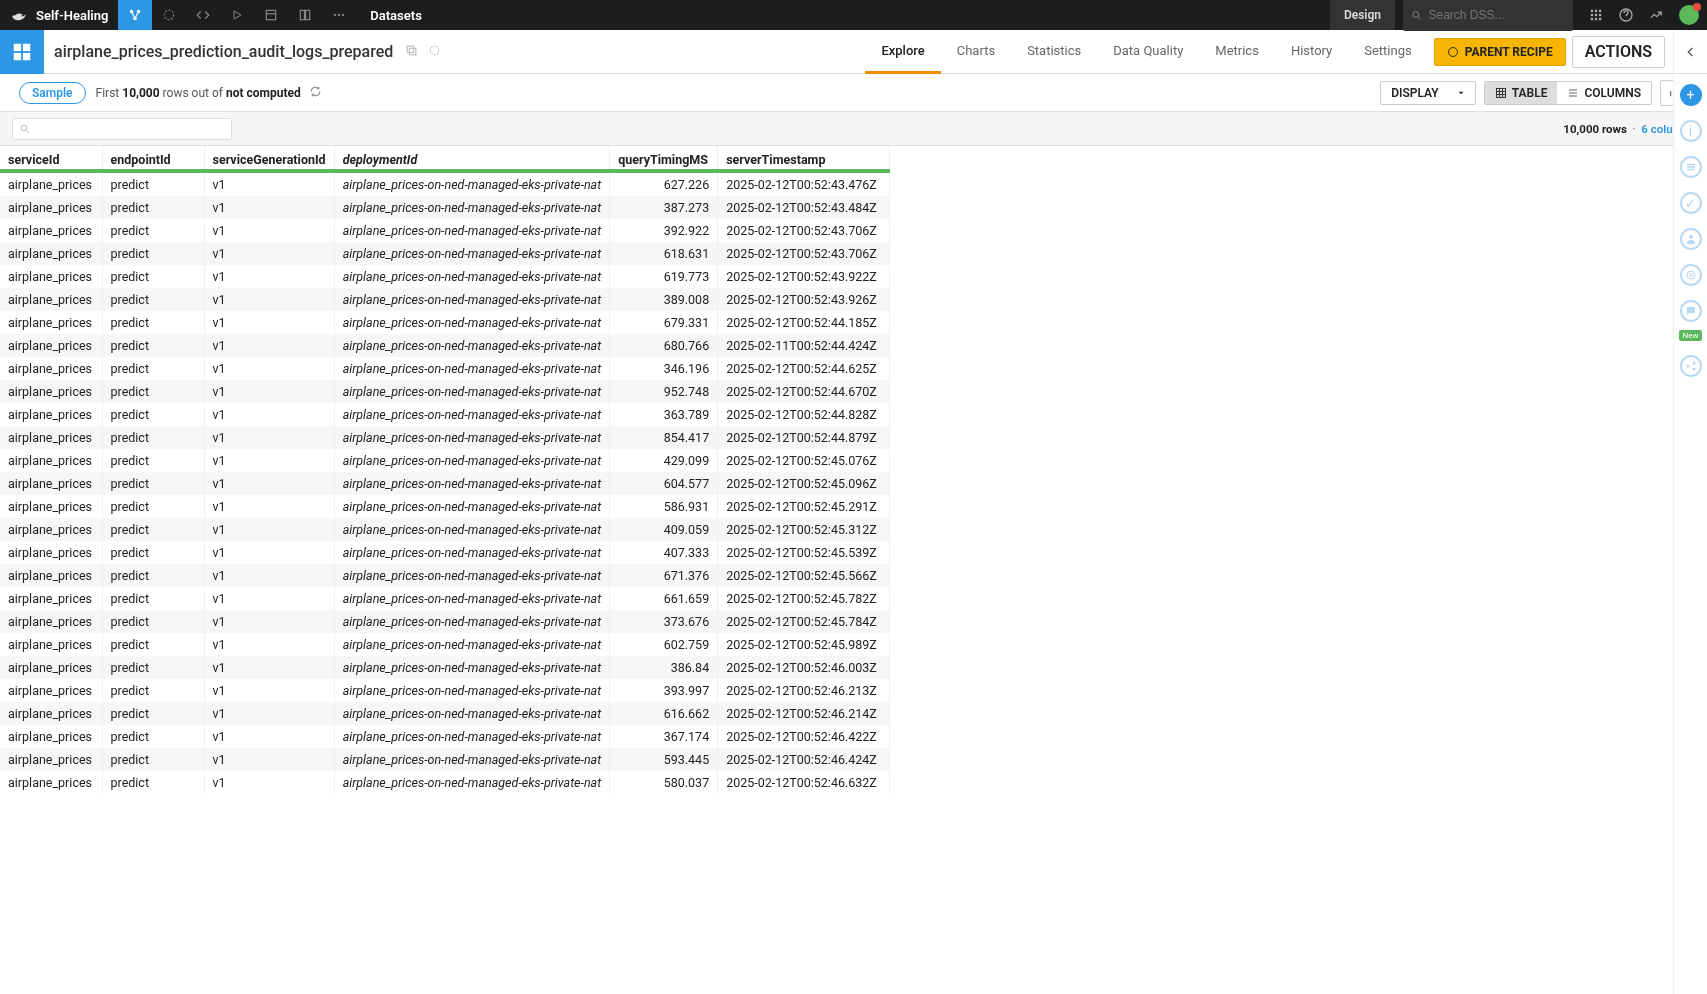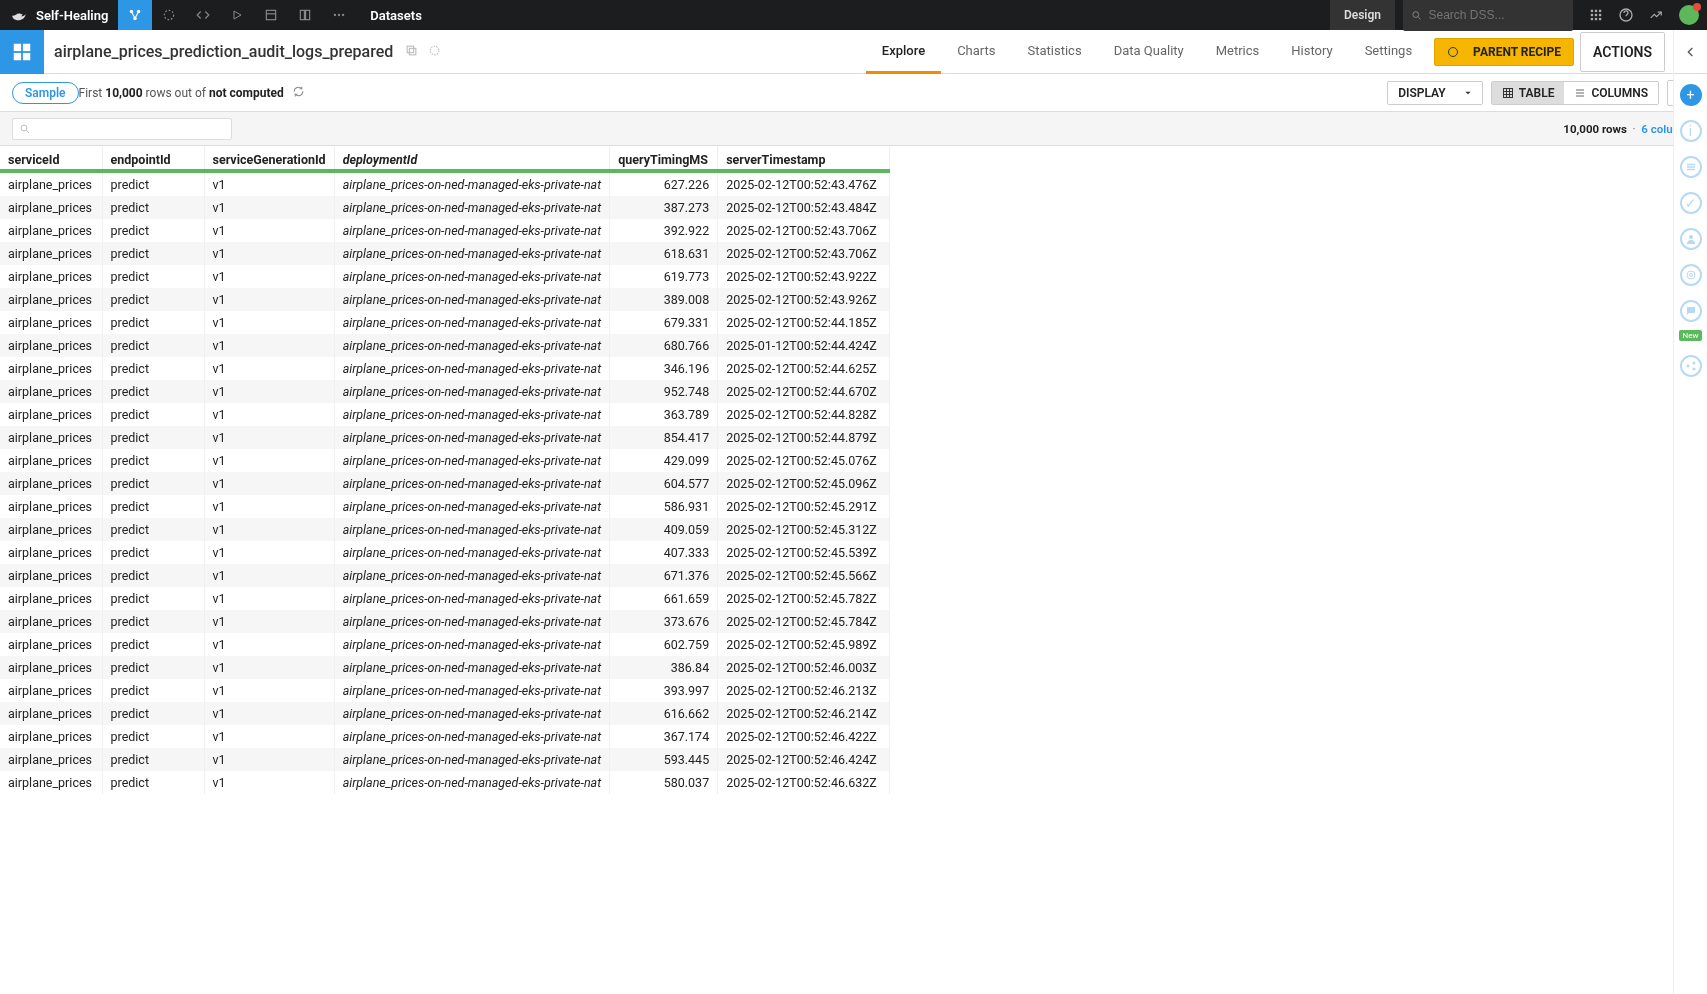"PARENT RECIPE" .subhead .btn-parent { gap: 14px -> 6px }
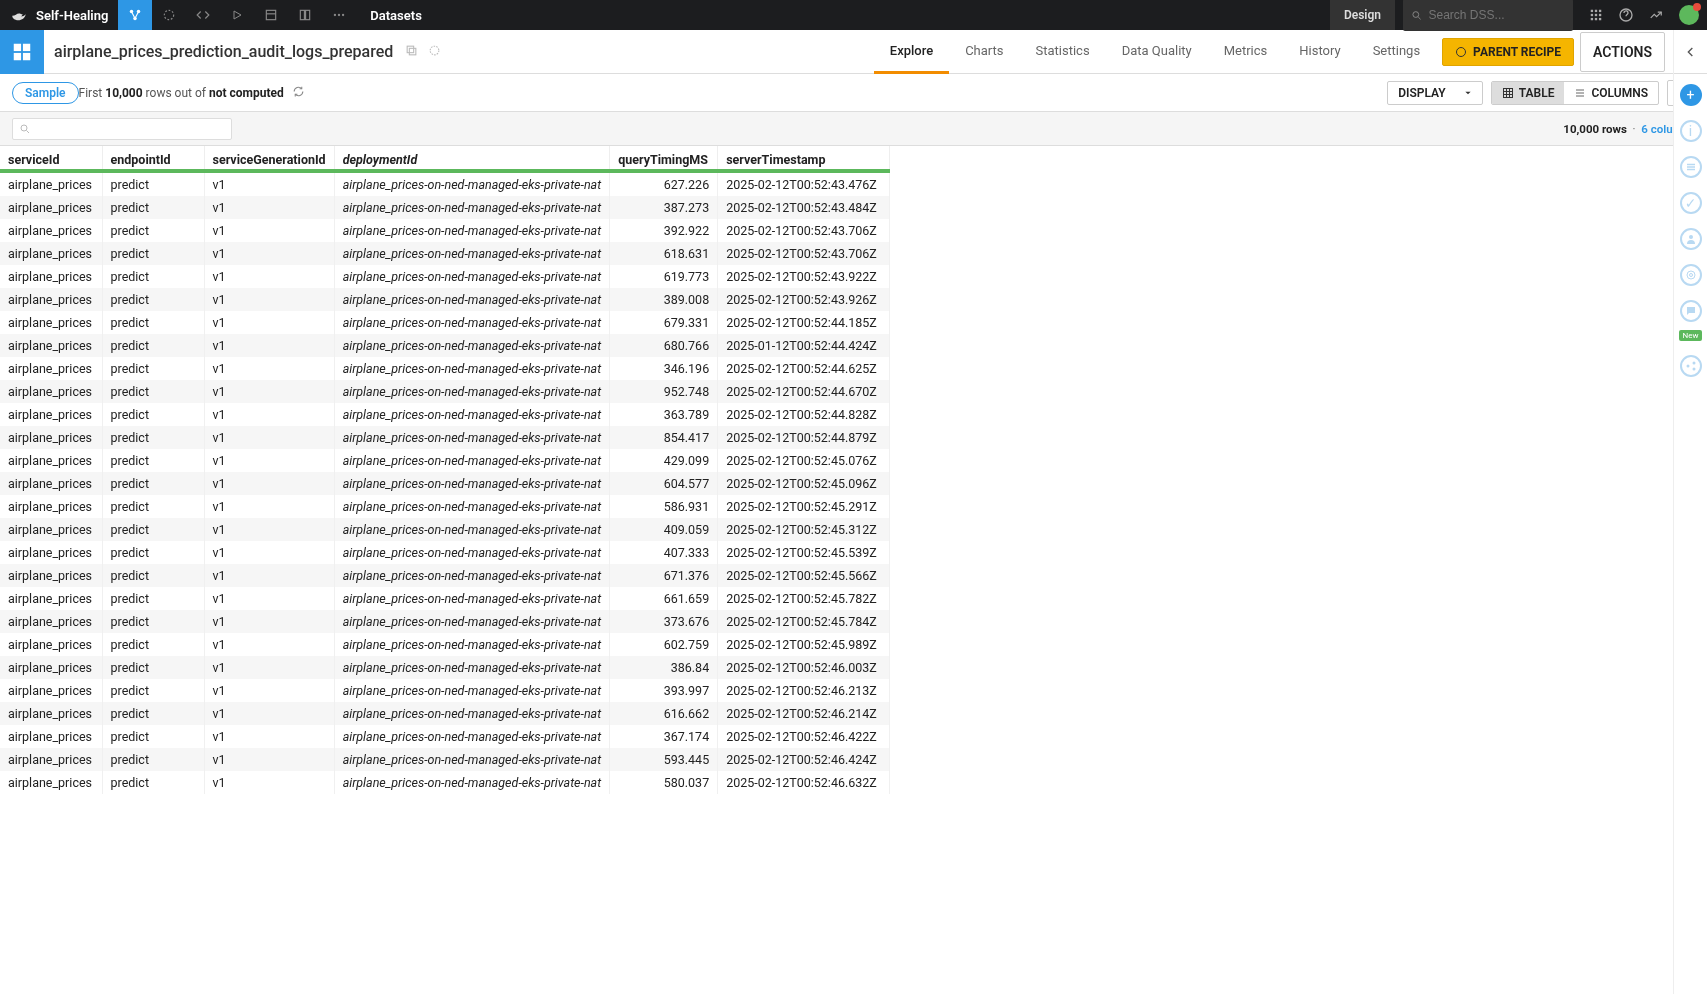"ACTIONS" .subhead .btn-actions { font-size: 14px -> 16px; height: 40px -> 32px }
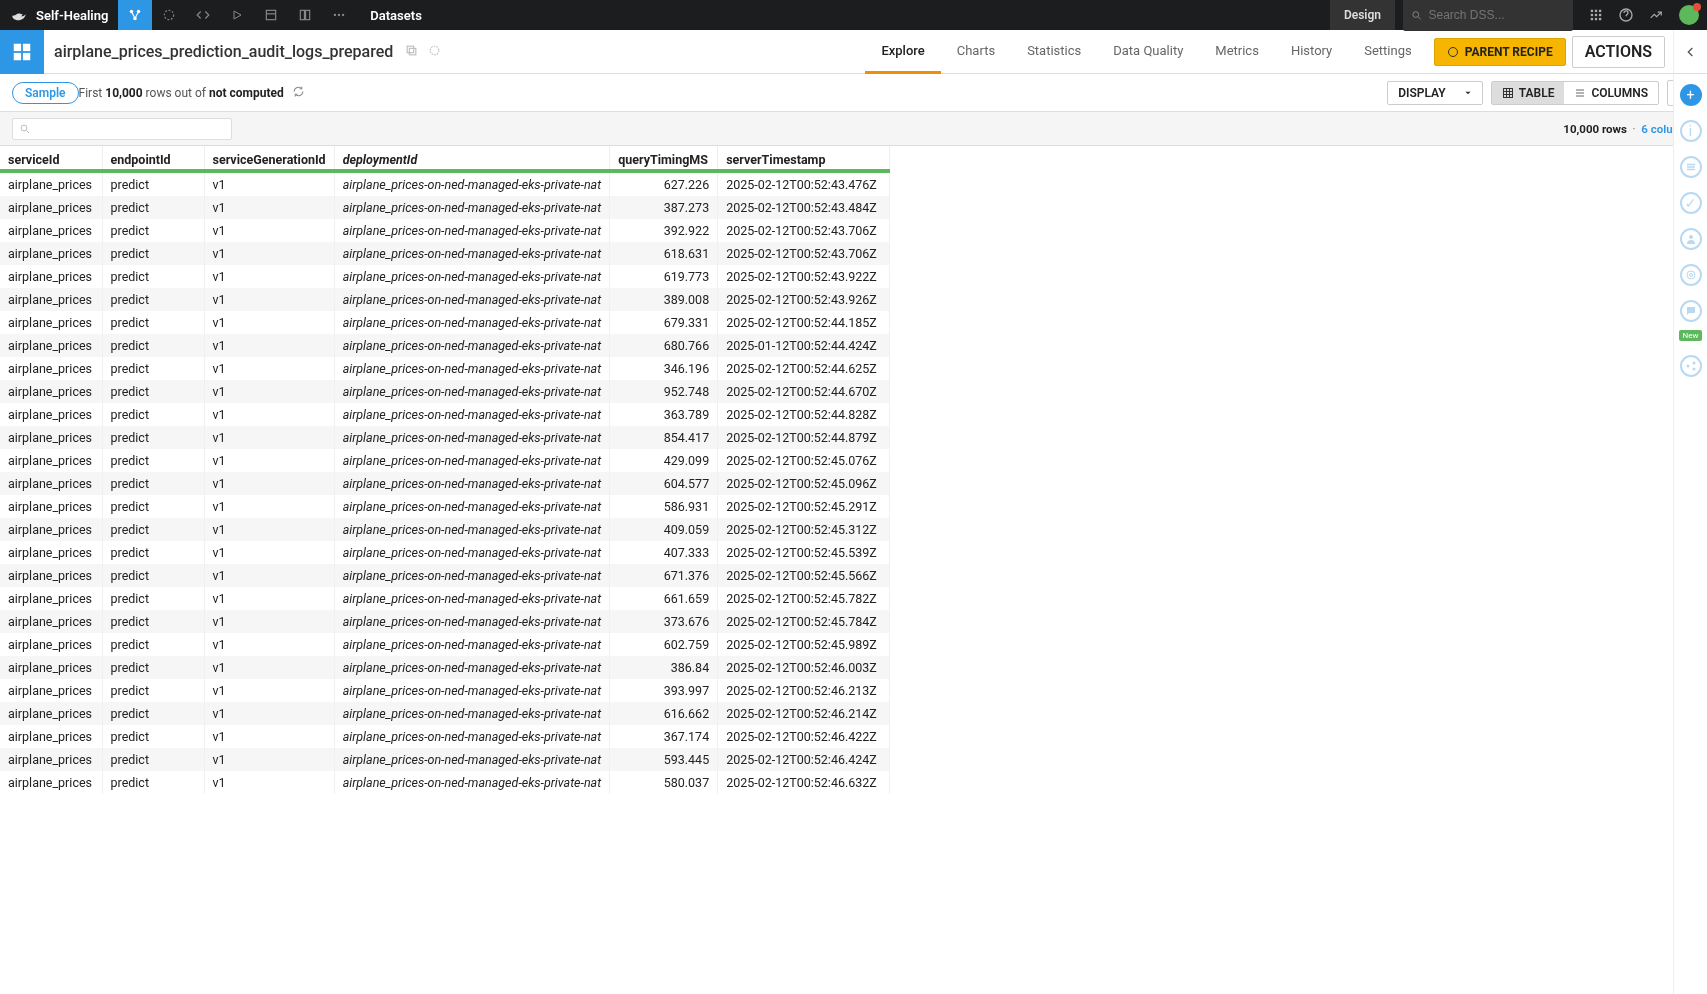"Sample" .toolbar { padding: 0 12px -> 0 19px }
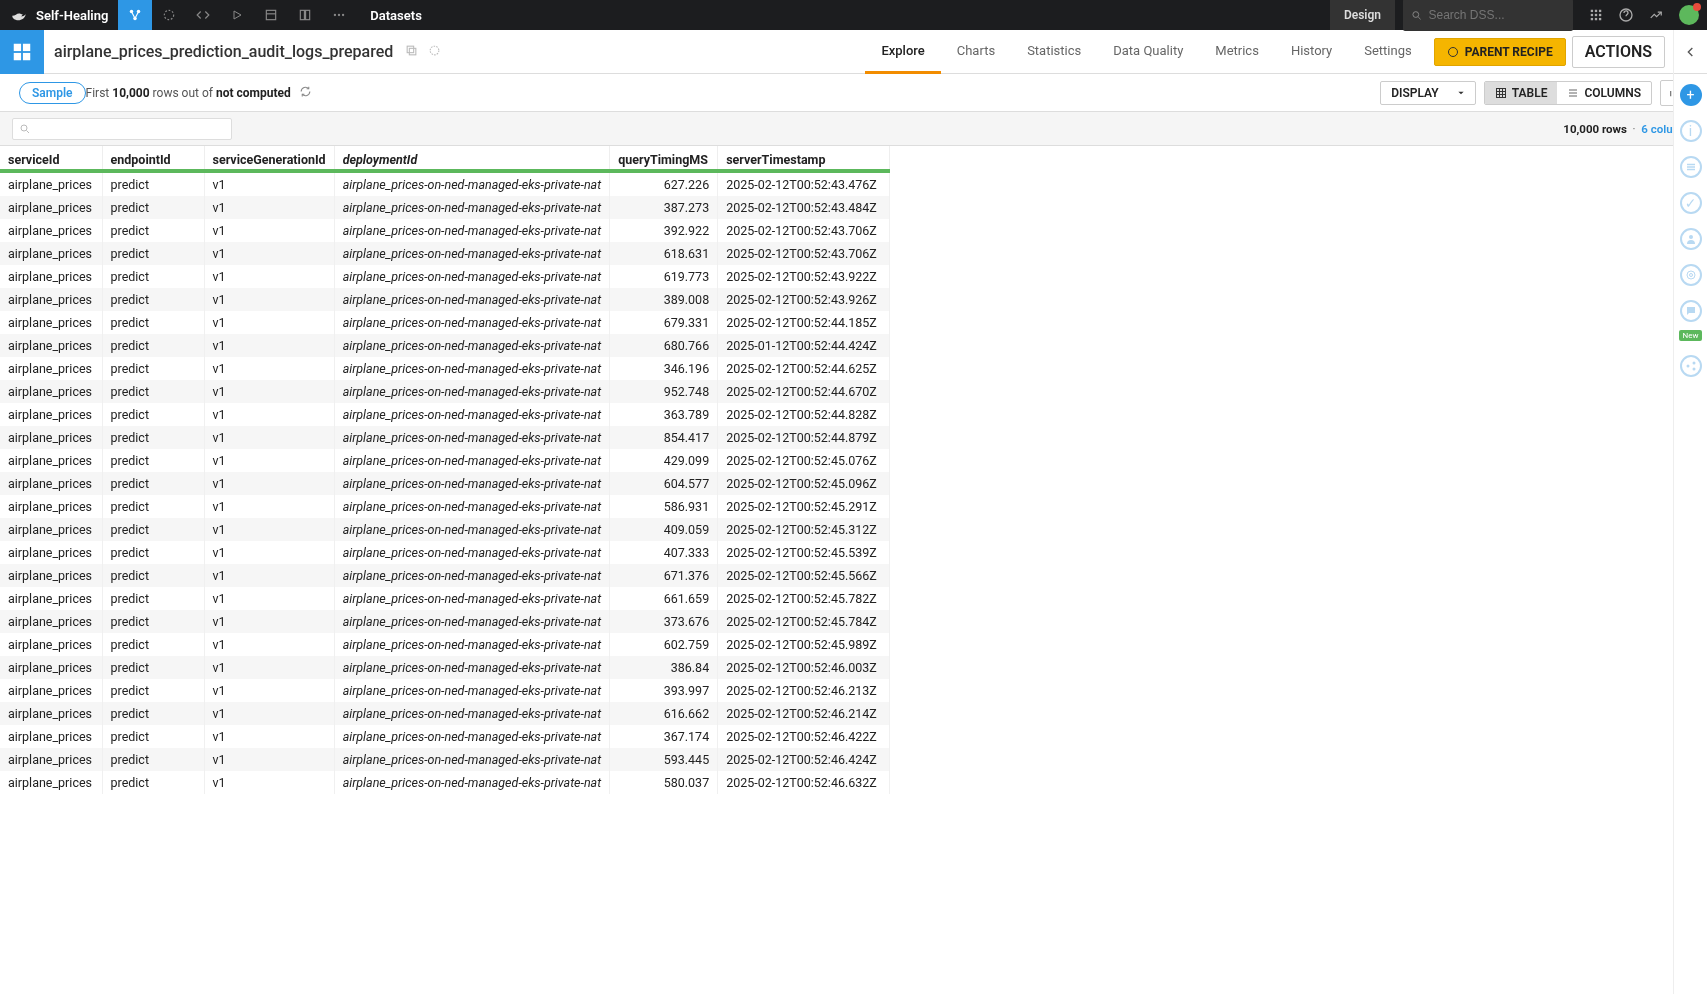"First 10,000 rows out of" .toolbar .sample-text { margin-left: none -> 10px }
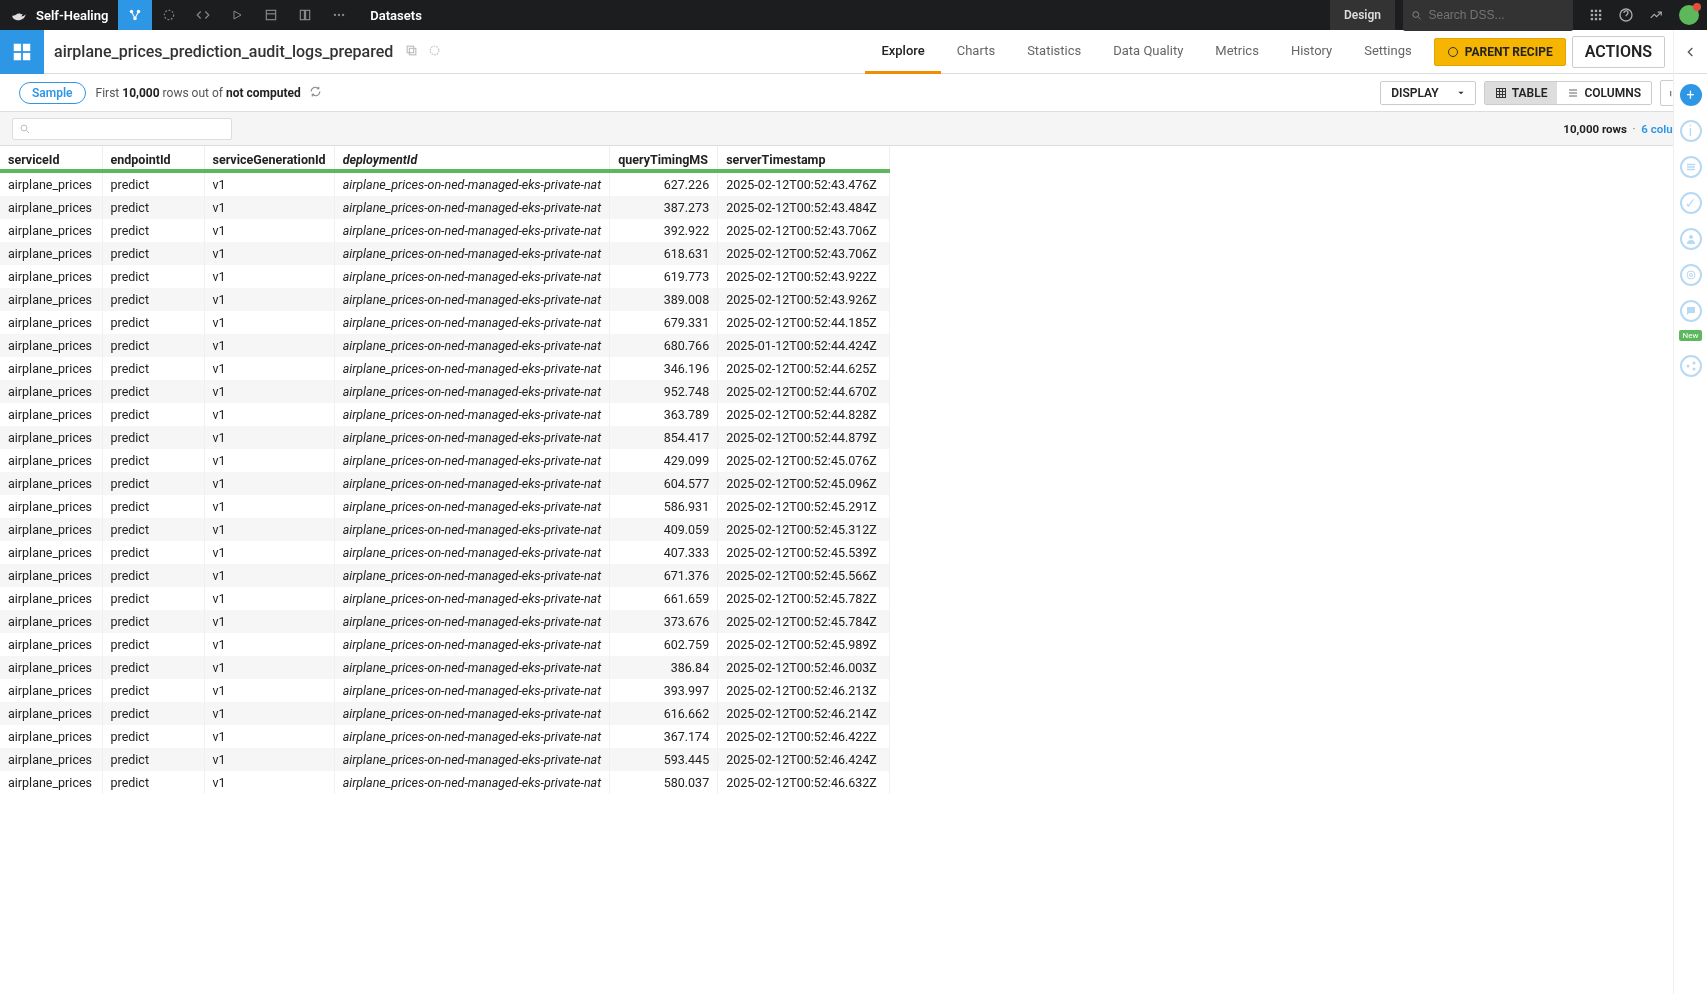"2025-01-12T00:52:44.424Z" td.col-serverTimestamp { text: 2025-01-12T00:52:44.424Z -> 2025-02-11T00:52:44.424Z }
